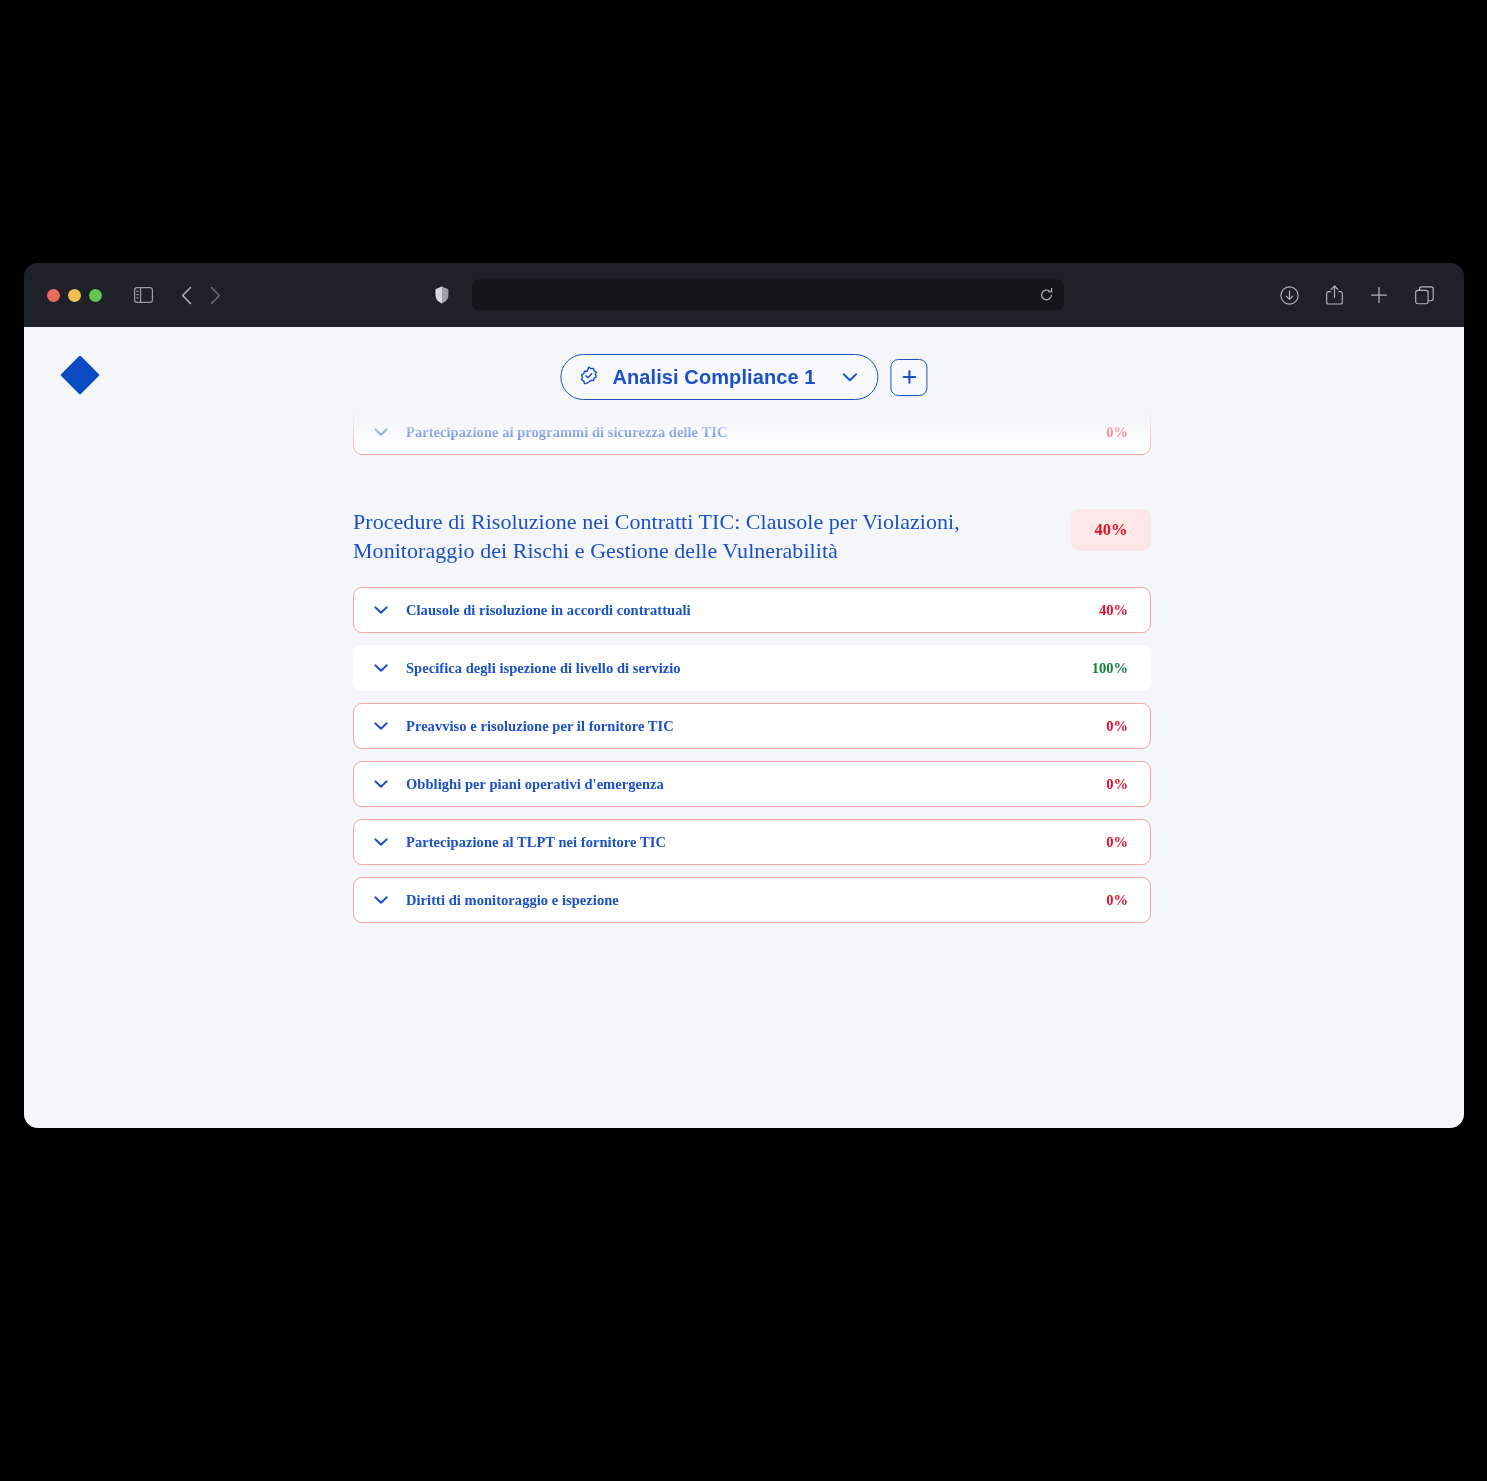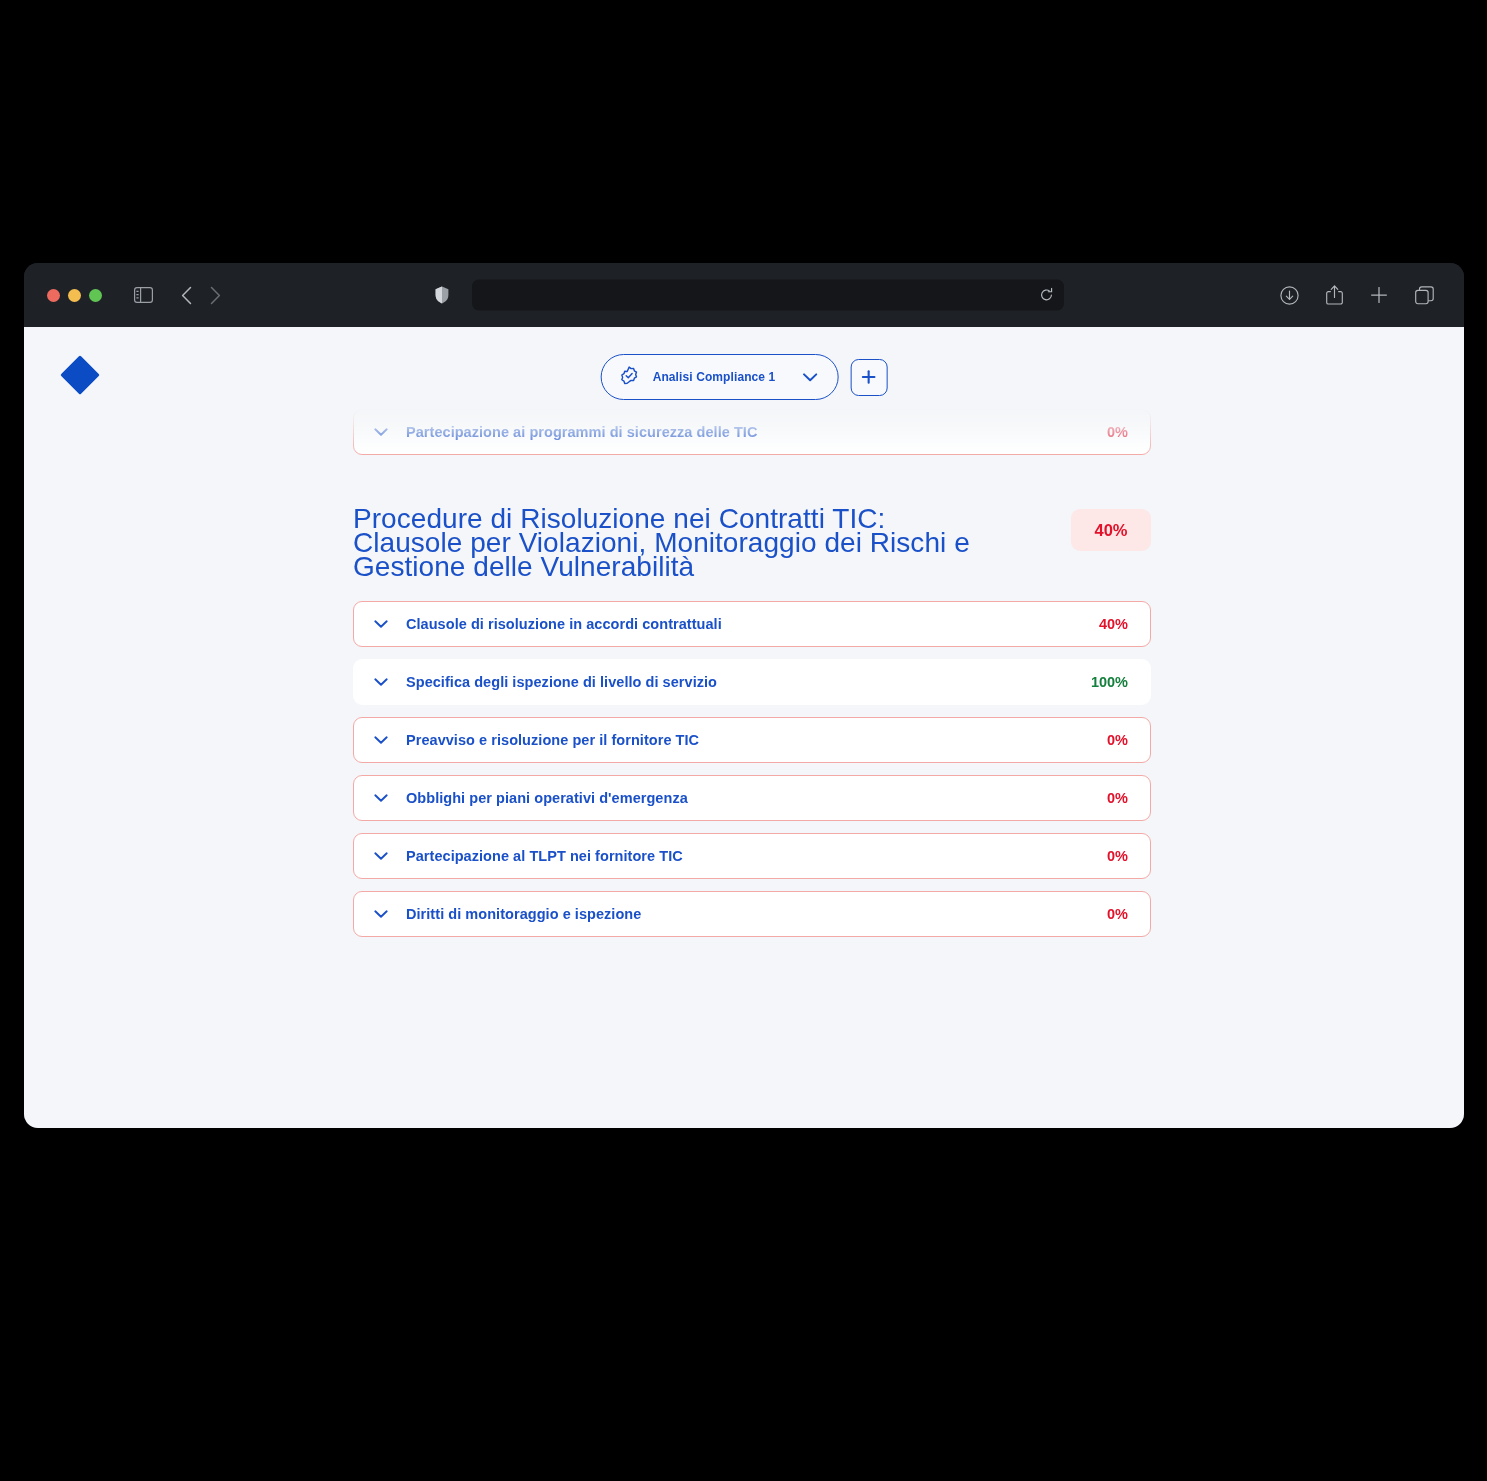"Analisi Compliance 1" .analysis-select-label { font-size: 12px -> 20px }
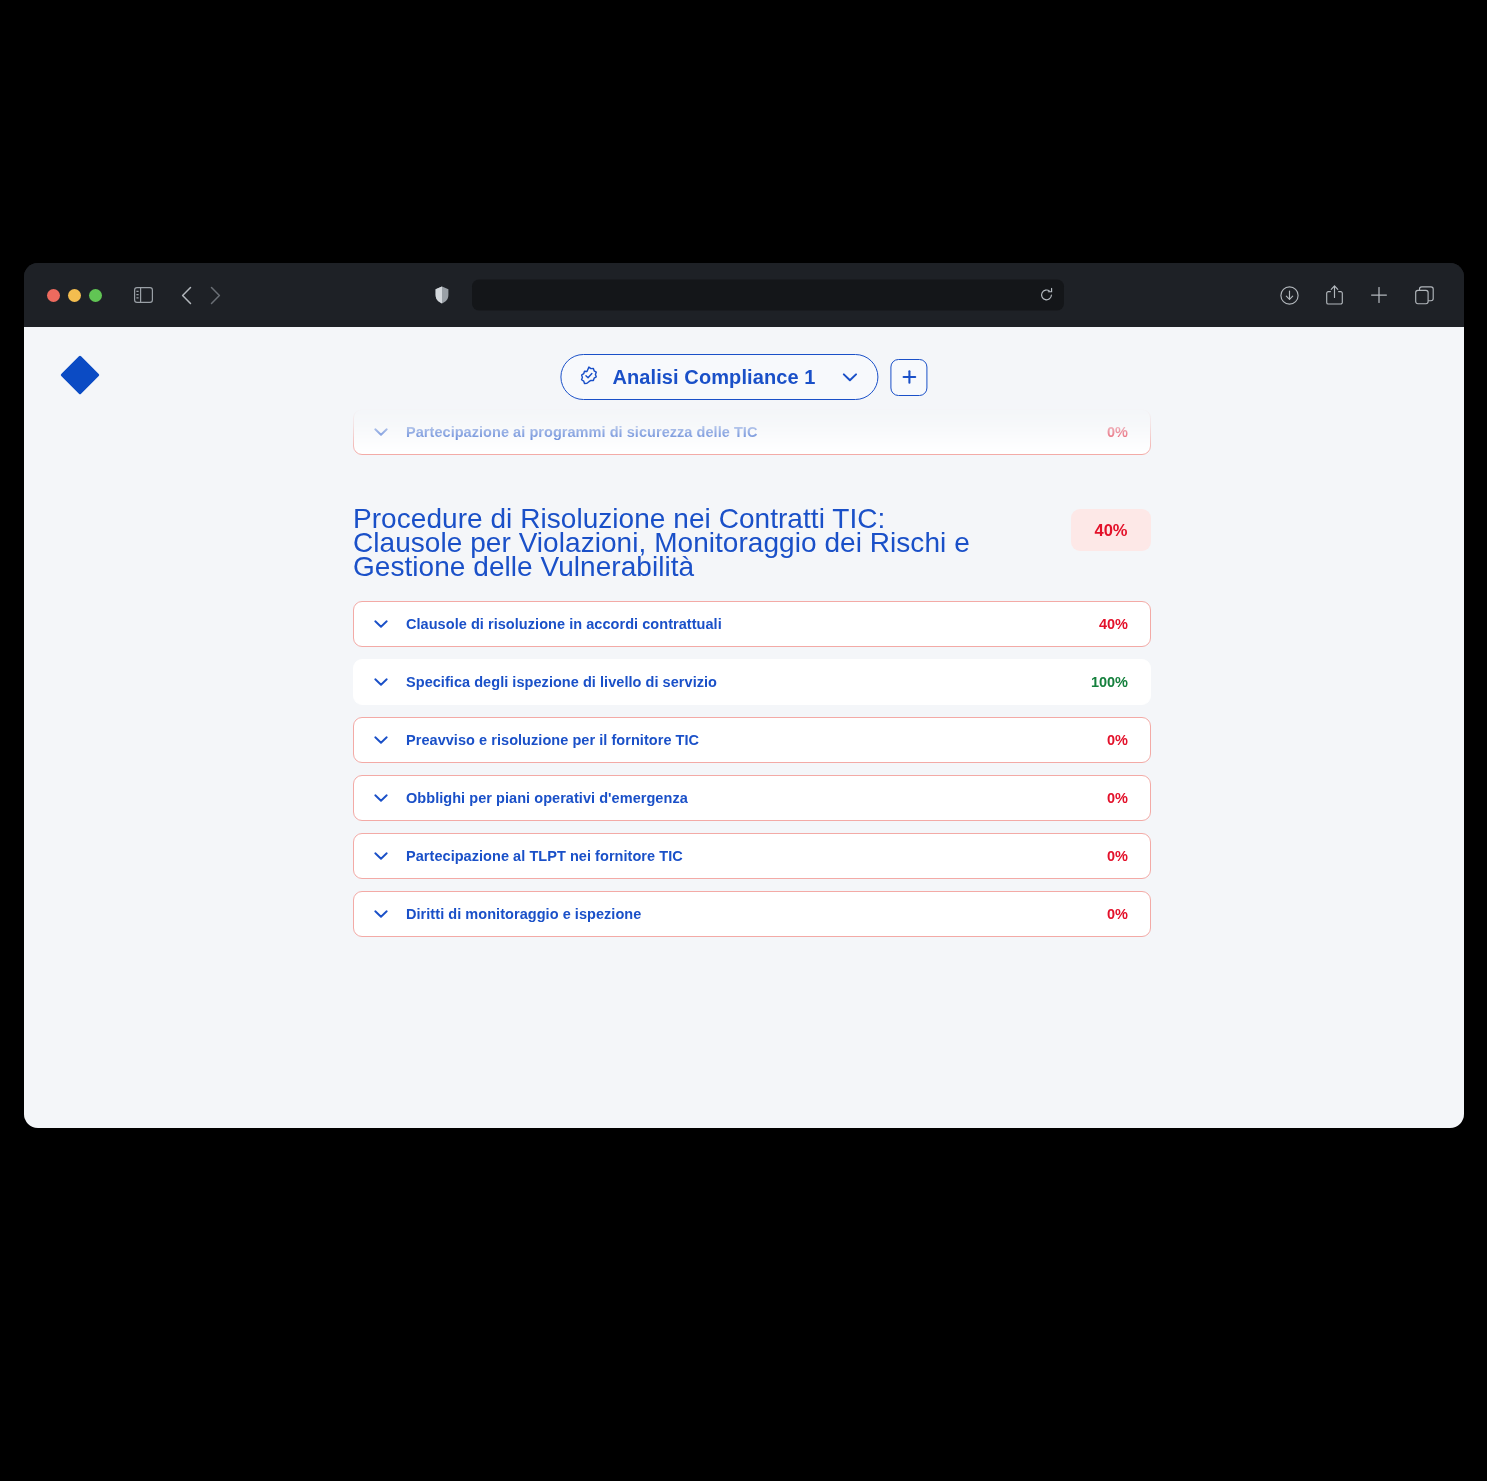"Partecipazione ai programmi di sicurezza" .content-scroll { font-family: none -> Liberation Serif, serif }
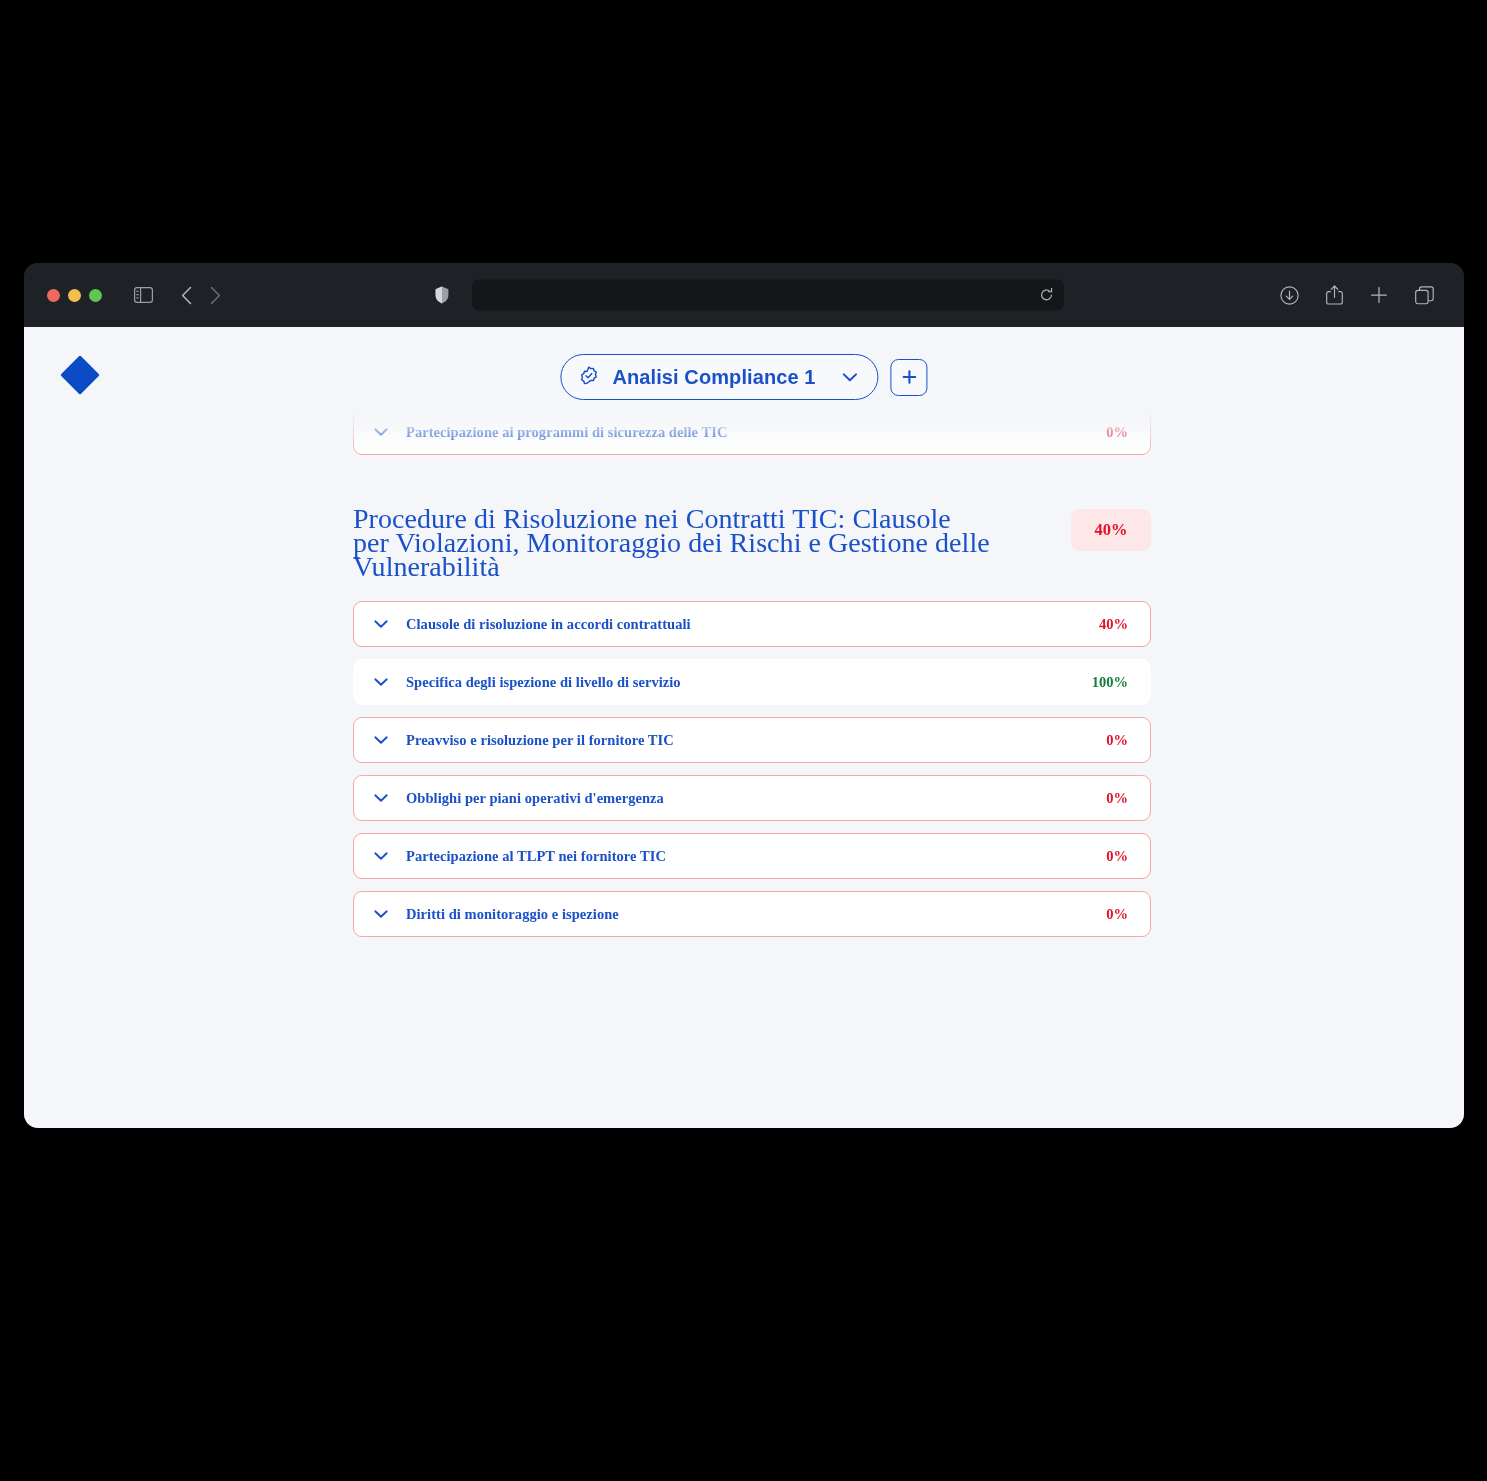"Procedure di Risoluzione nei Contratti" .section-title { font-size: 28px -> 22px; line-height: 24px -> 29px }
